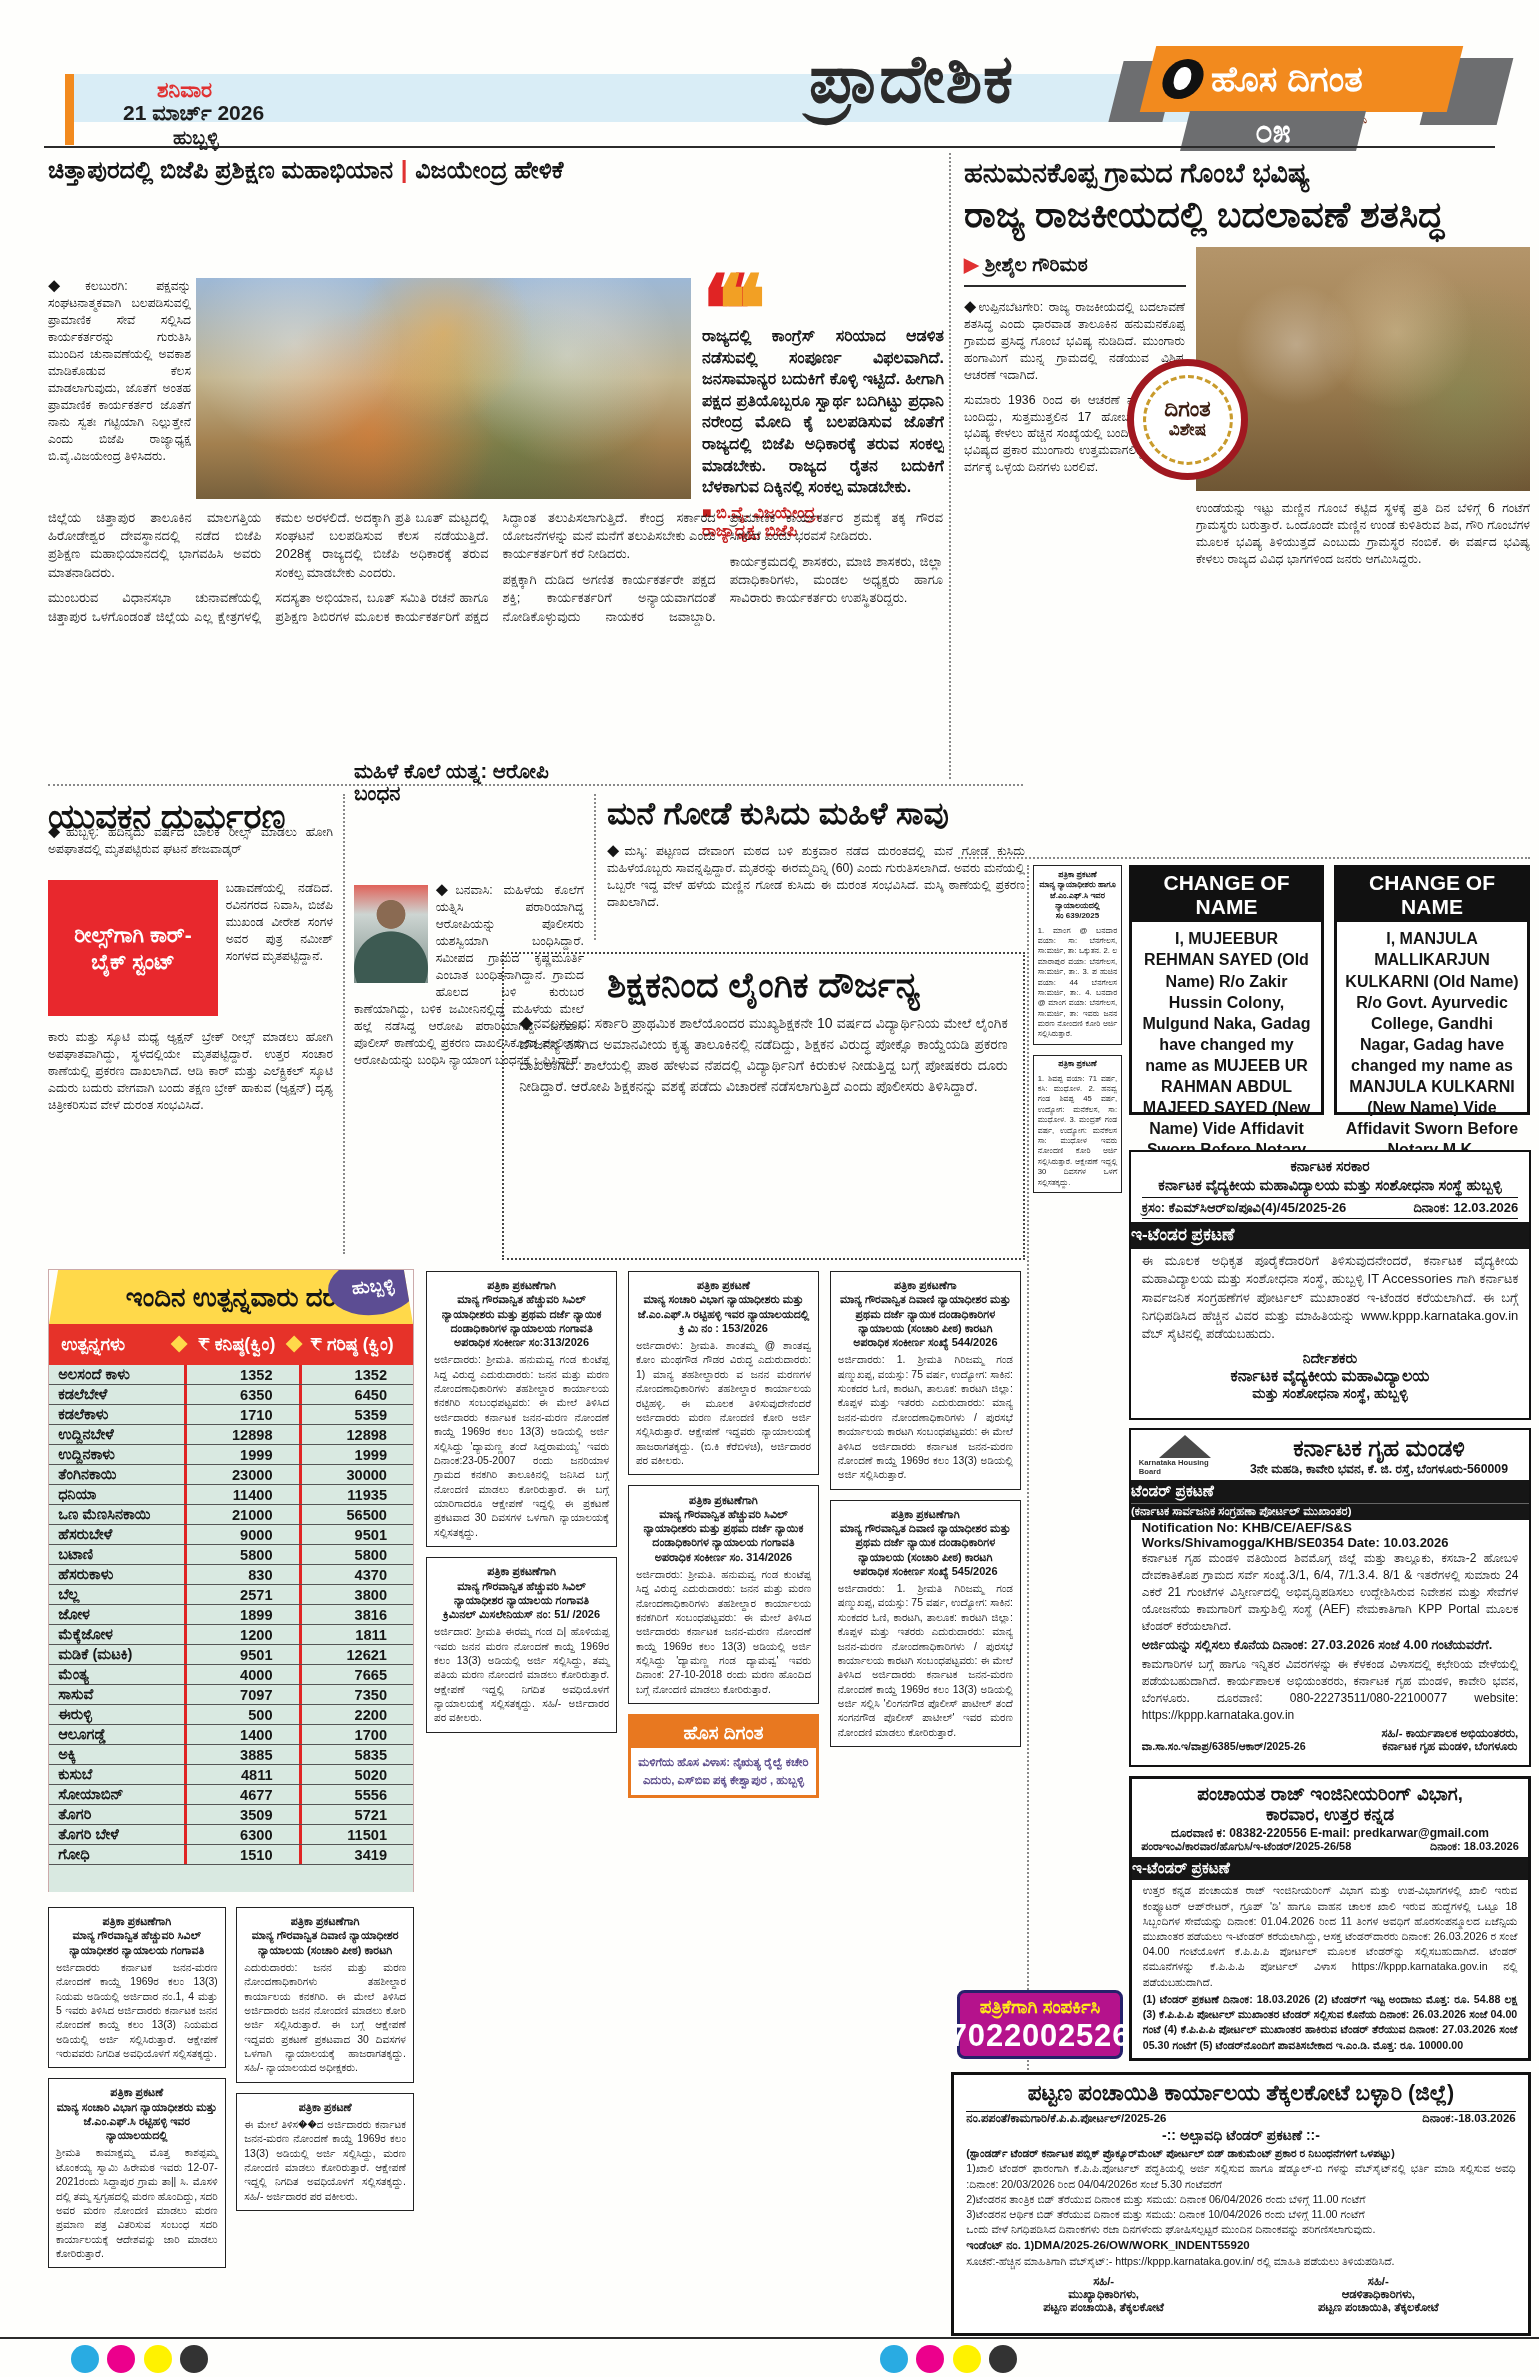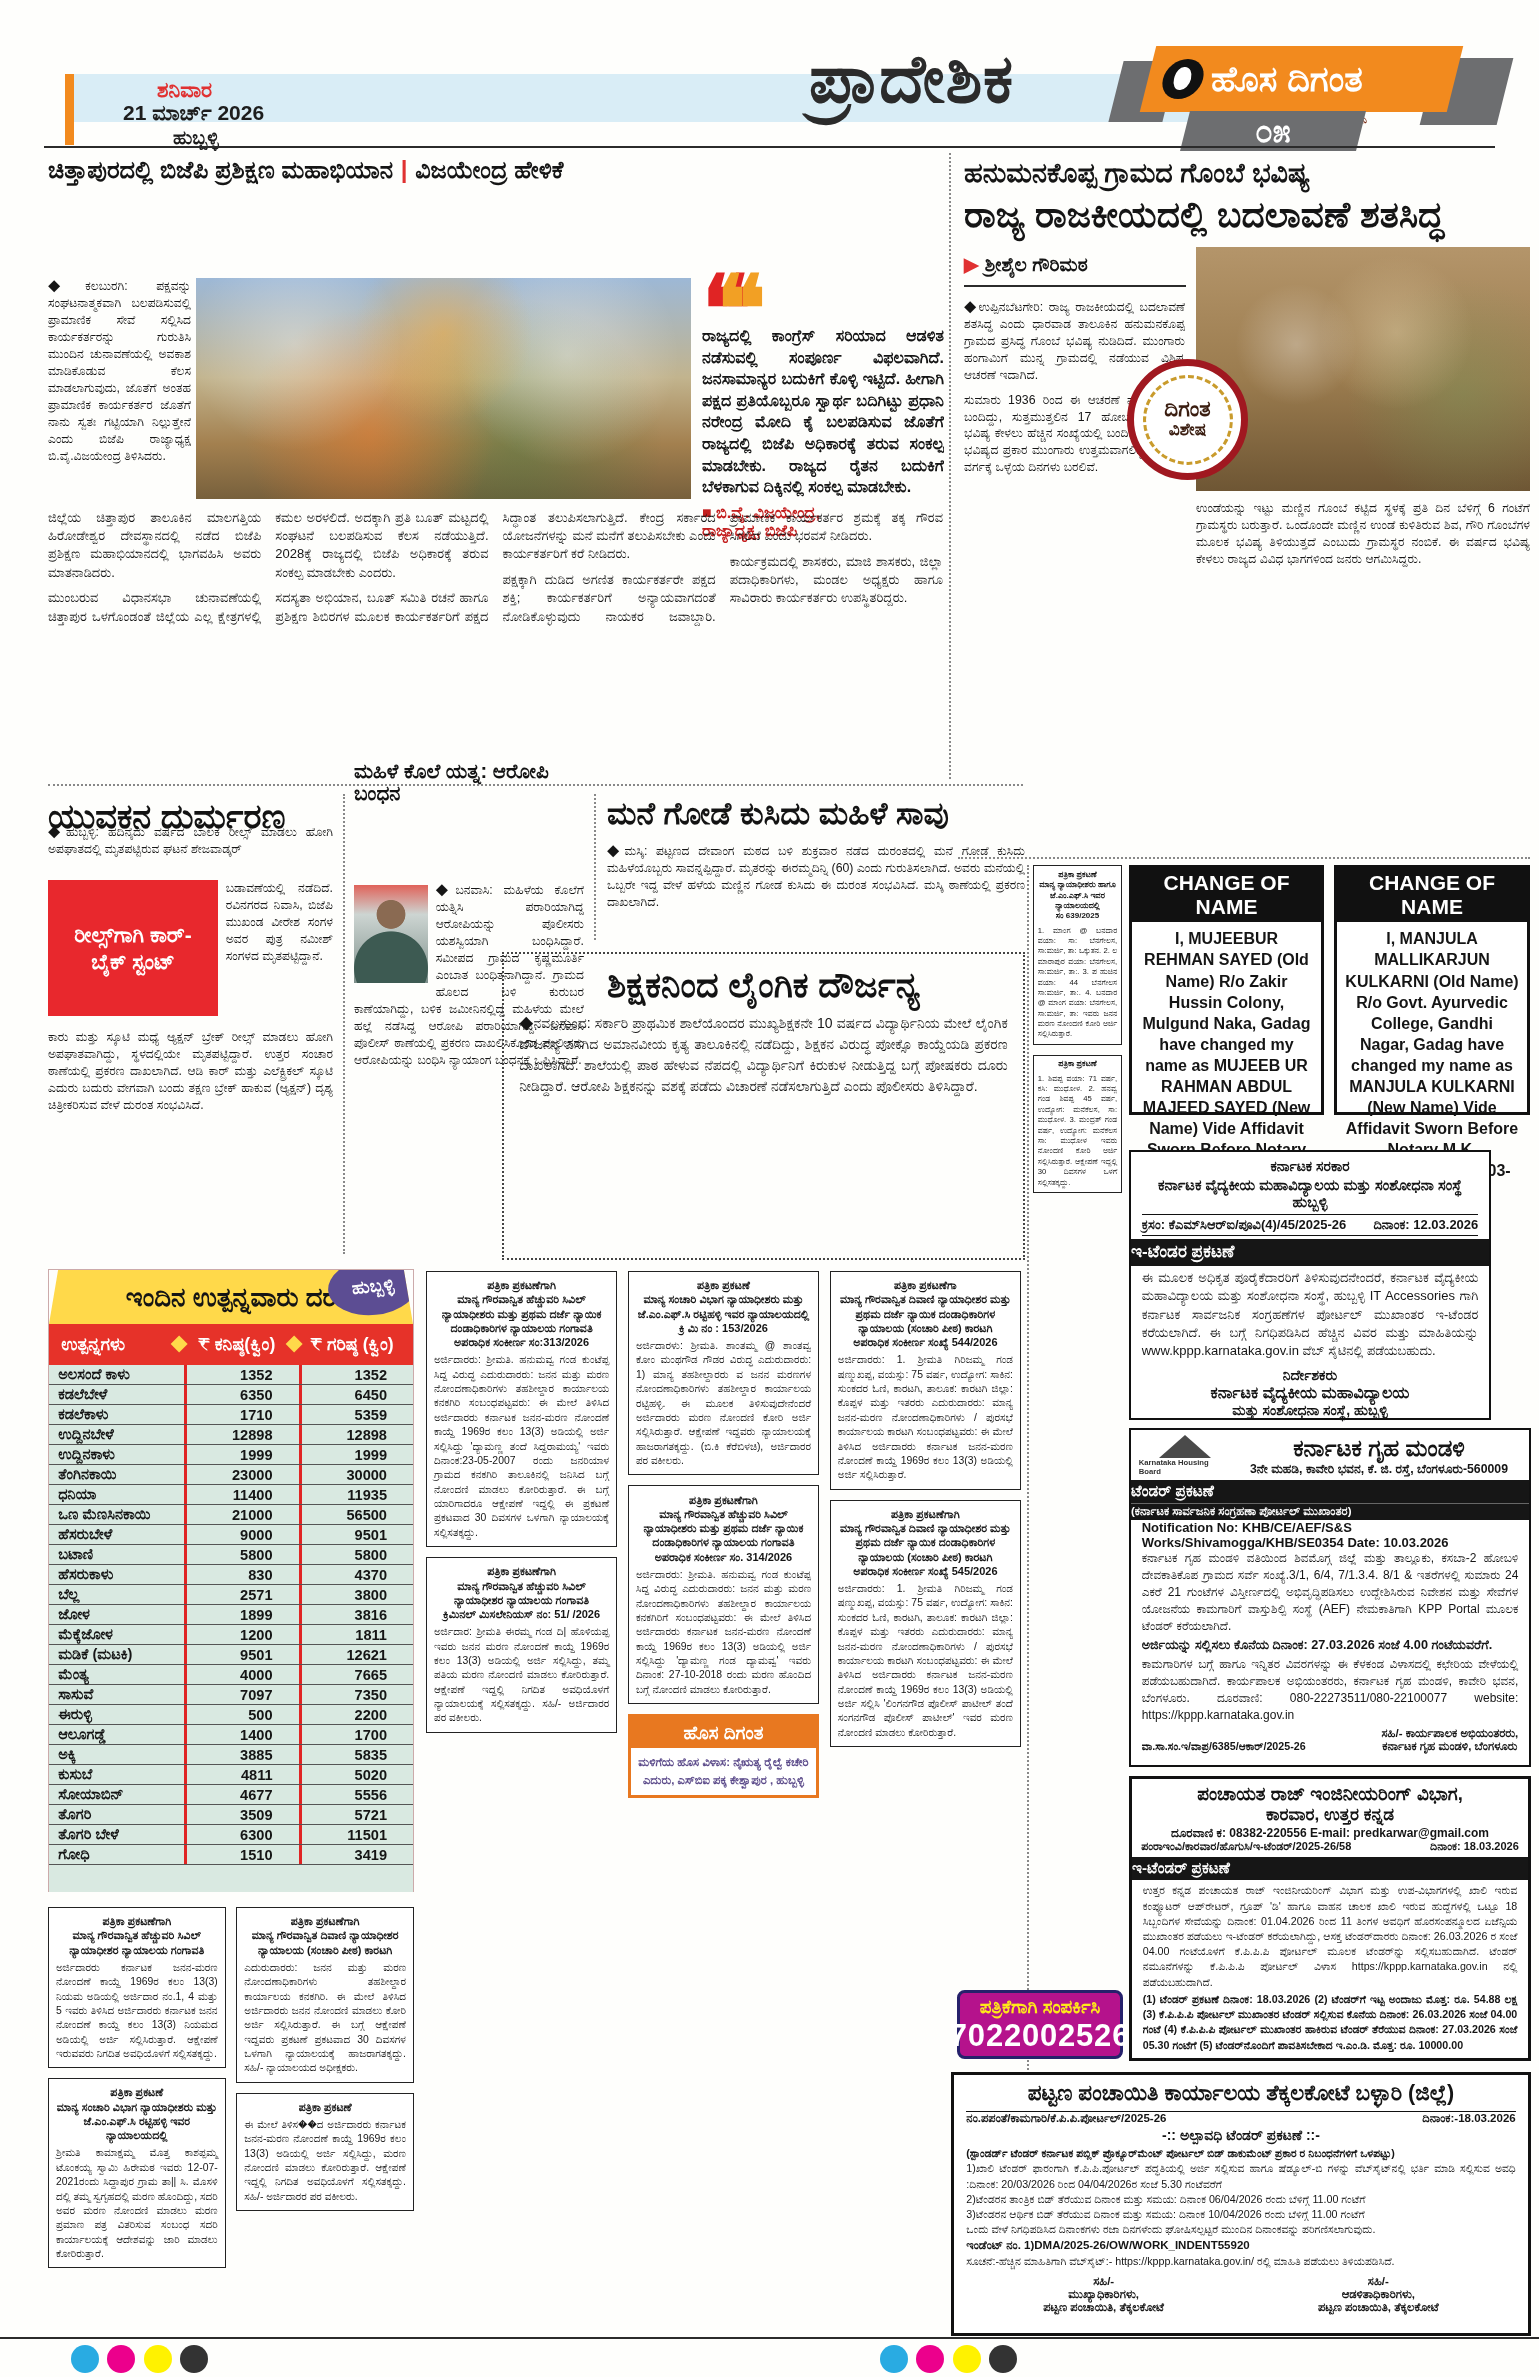"ಕರ್ನಾಟಕ ಸರಕಾರ" div.abs { width: 362px -> 402px }
